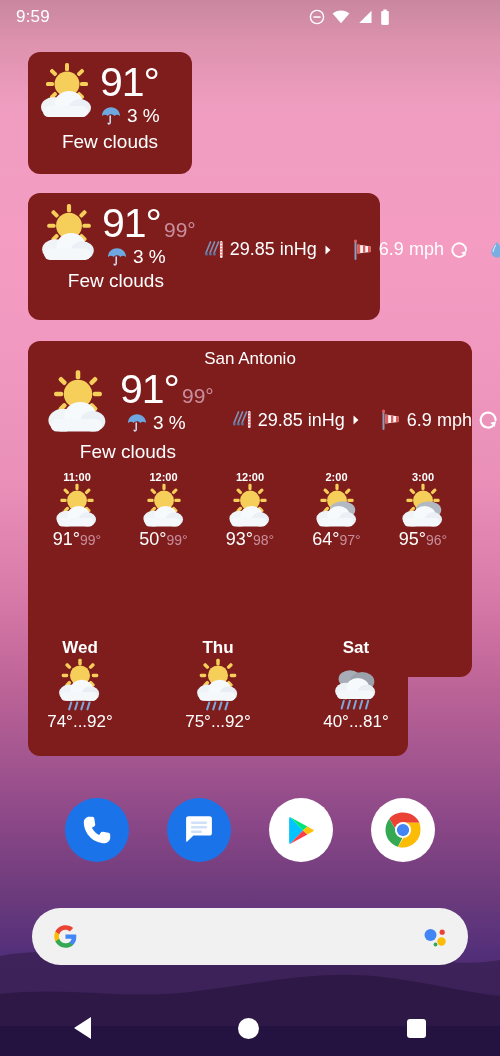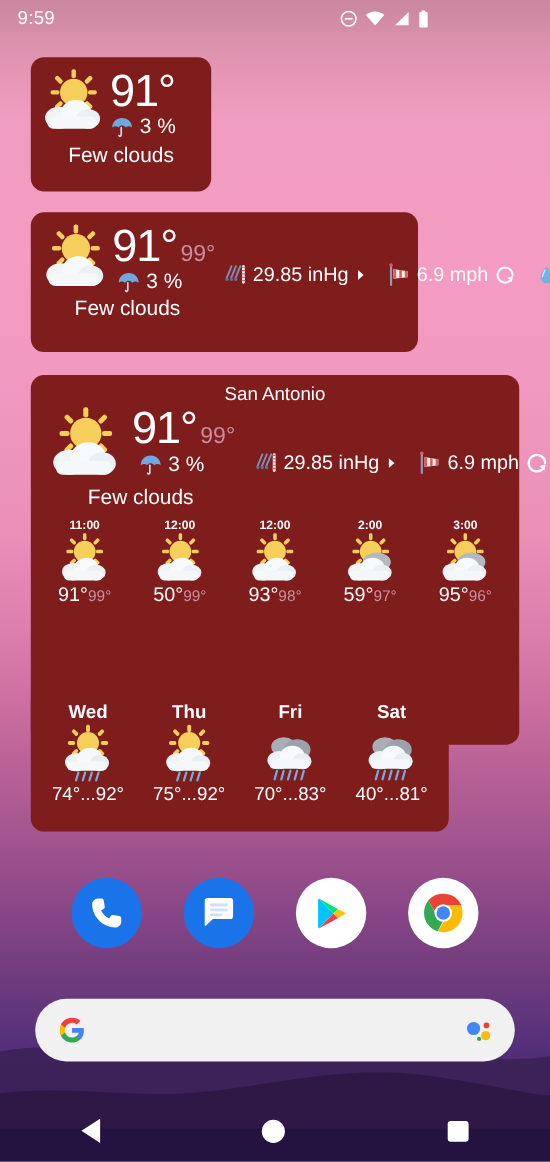"59°" span.hour-t1 { text: 59 -> 64 }
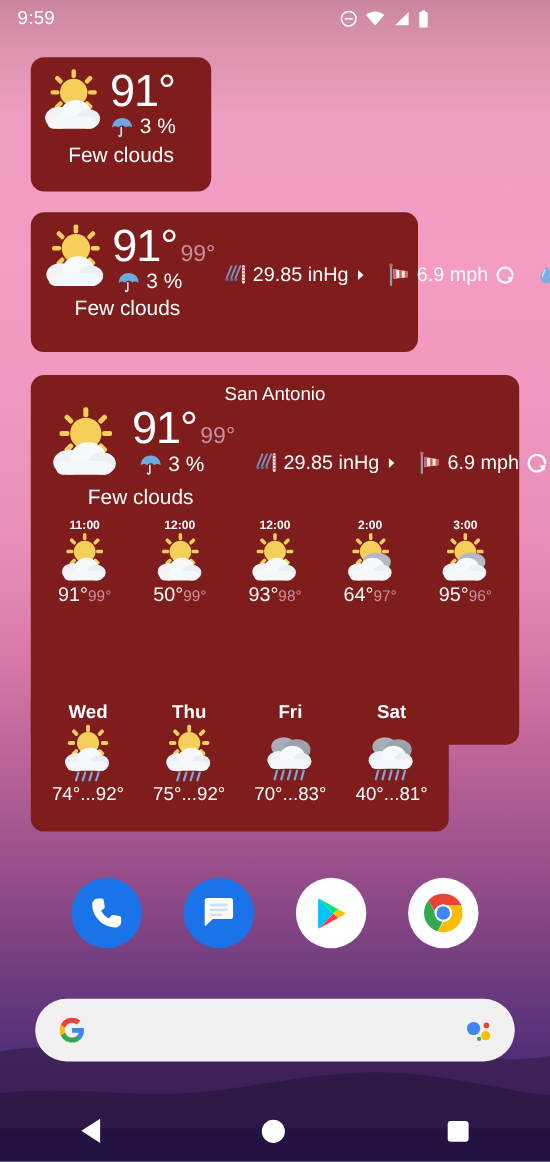"Fri" div.day { html: <div> <div>Fri</div> <svg> <ellipse></ellipse> <ellipse></ellipse> <ellipse></ellipse> <ellipse></ellipse> <ellipse></ellipse> <rect></rect> <g> <line></line> <line></line> <line></line> <line></line> <line></line> </g> </svg> <div>70°...83°</div> </div> -> none }
